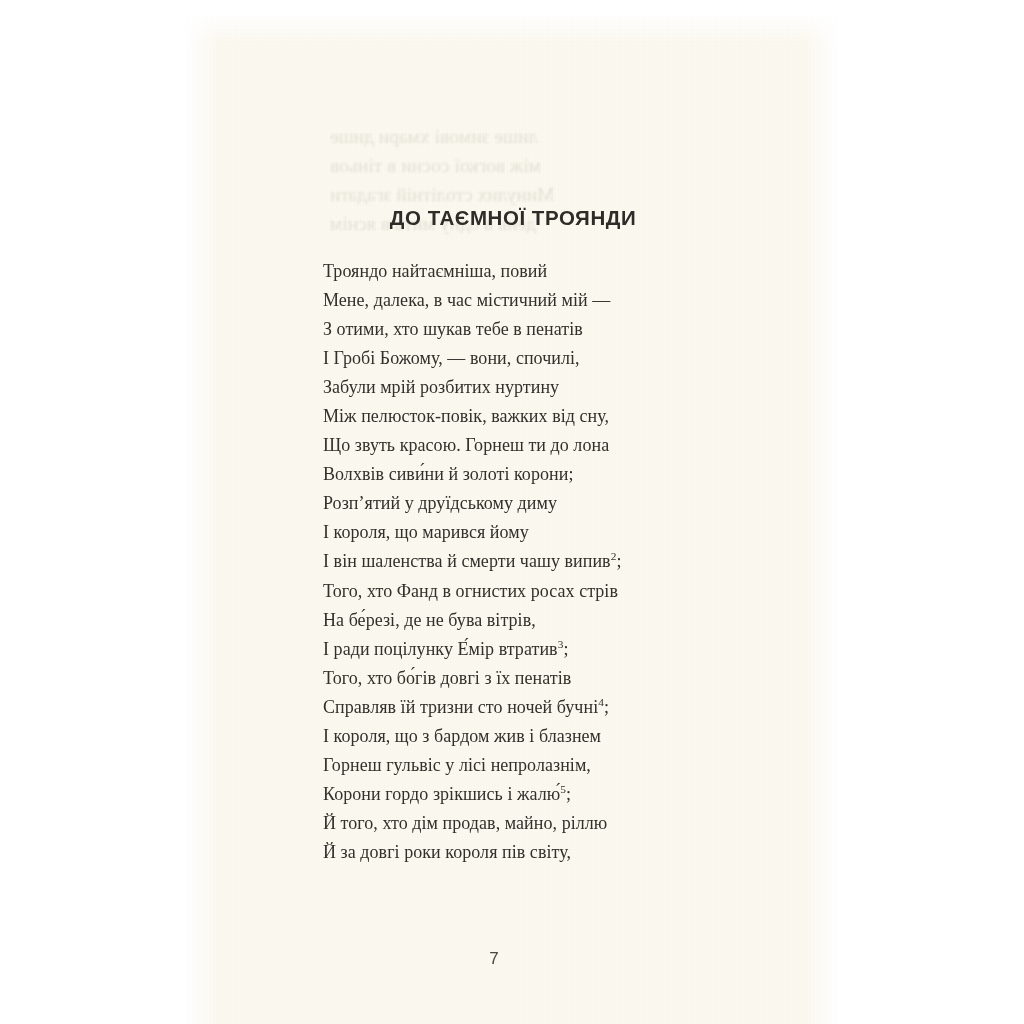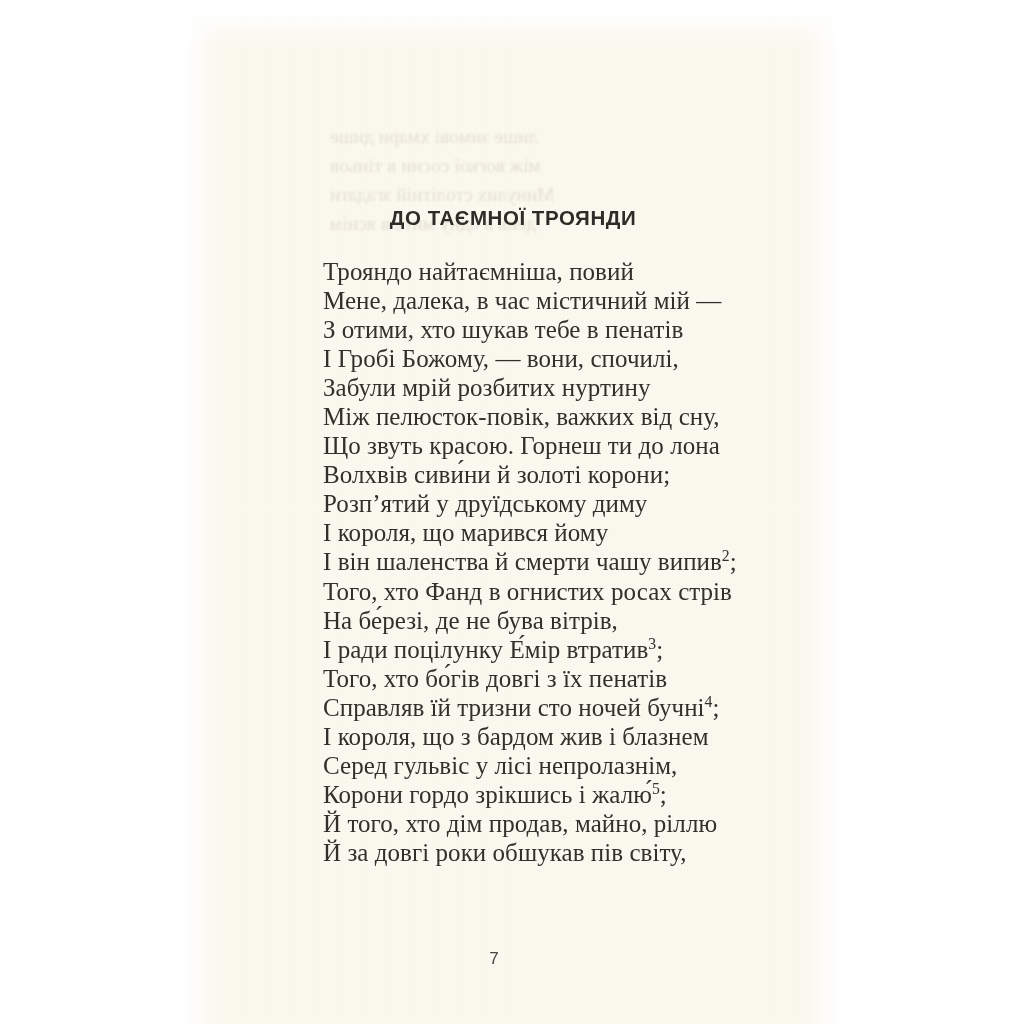"Трояндо найтаємніша, повий" .poem-body { font-size: 25px -> 18px }
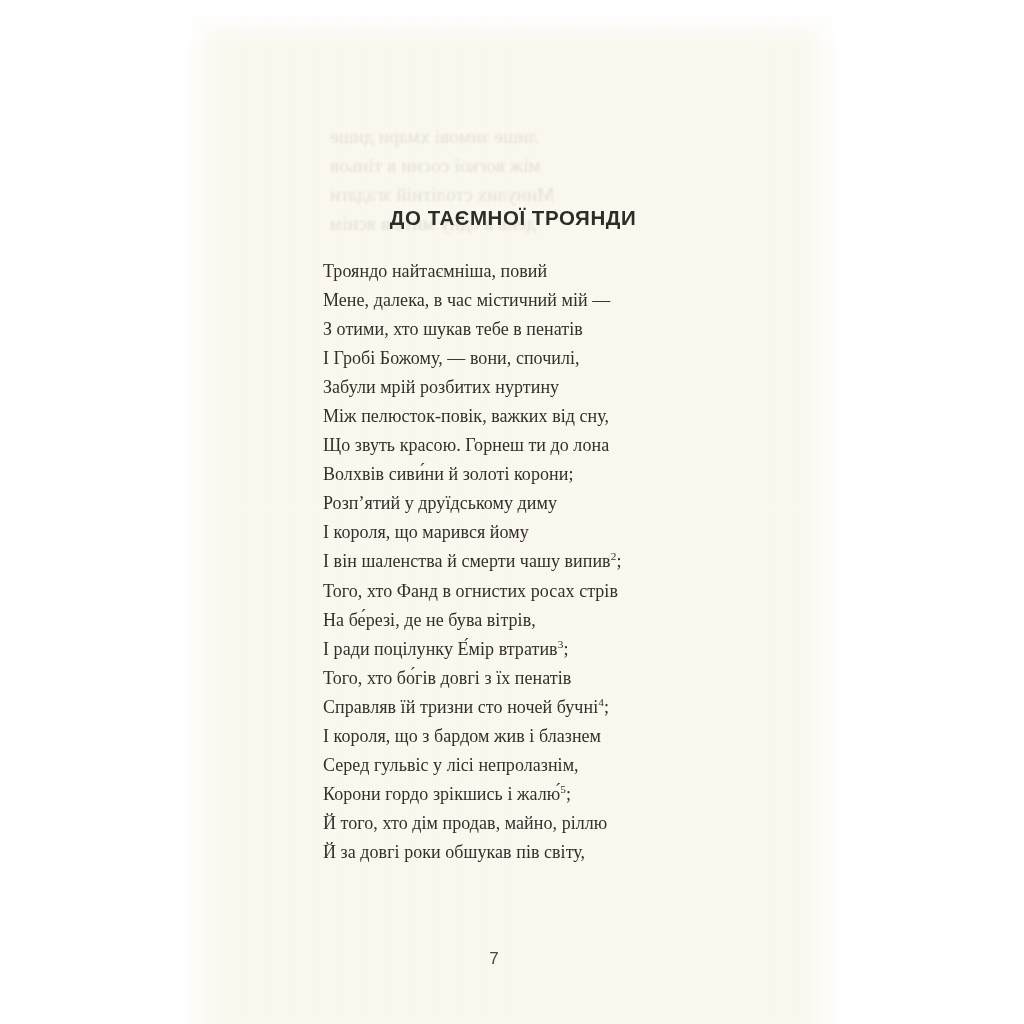"Серед гульвіс у лісі непролазнім," div.line { text: Серед -> Горнеш }
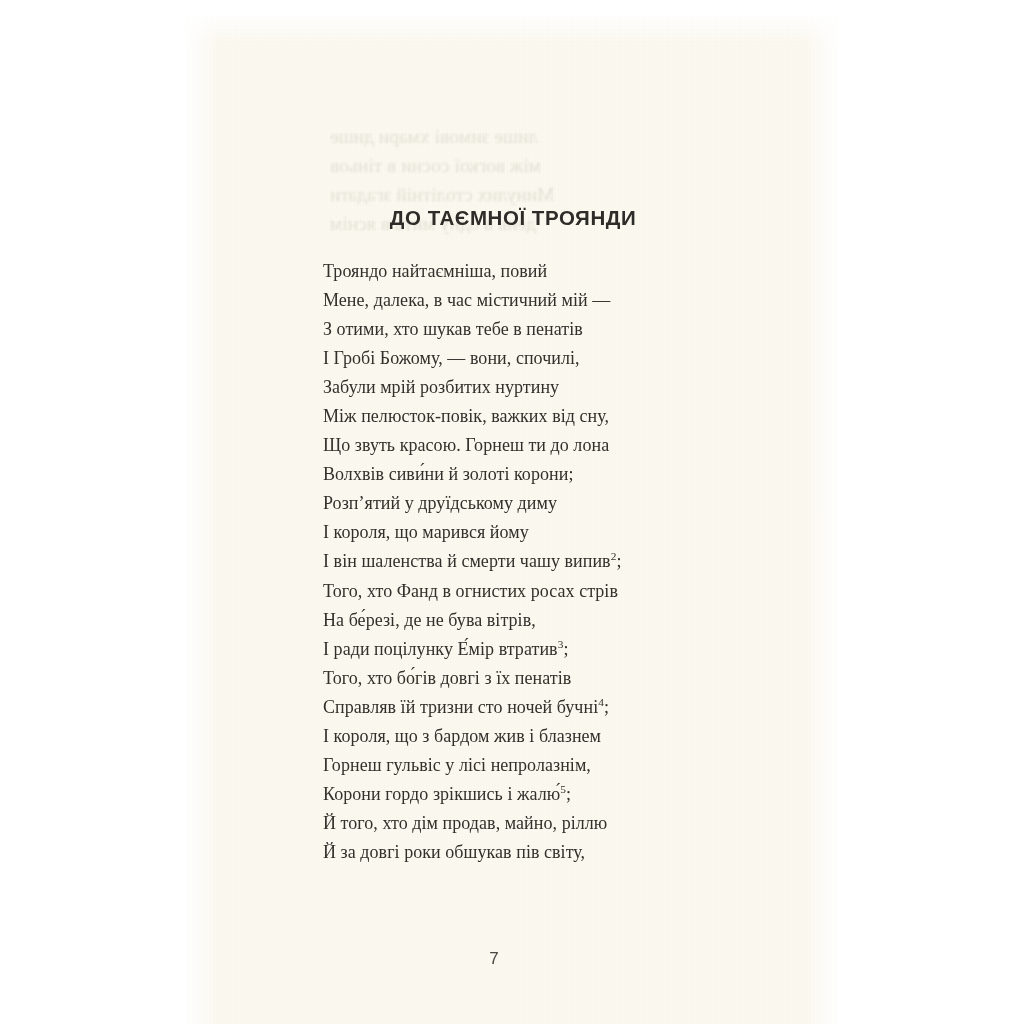"Й за довгі роки обшукав" div.line { text: обшукав -> короля }
